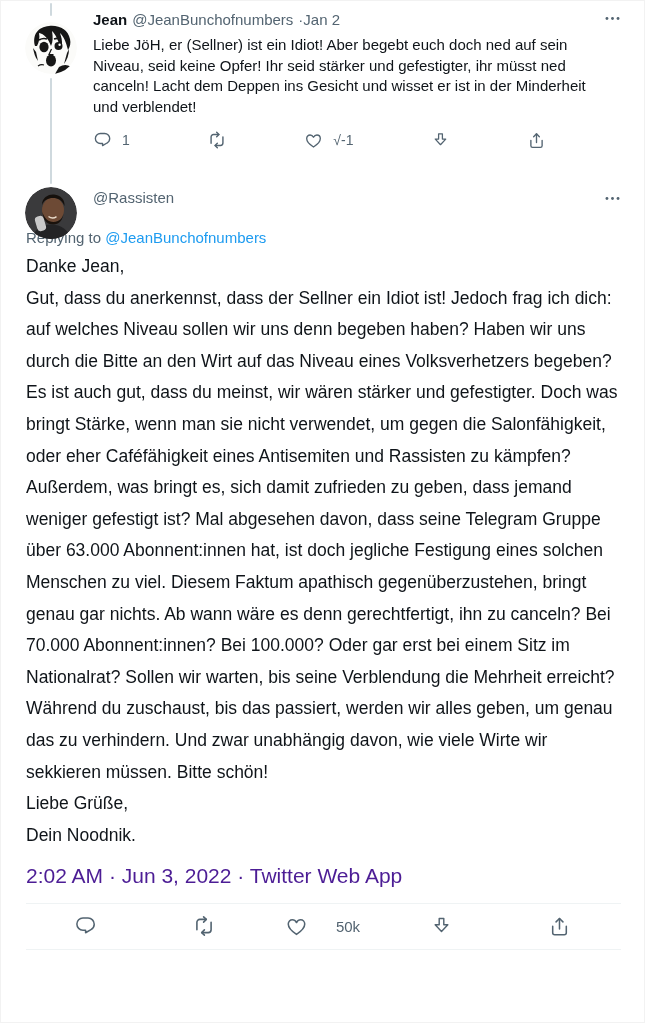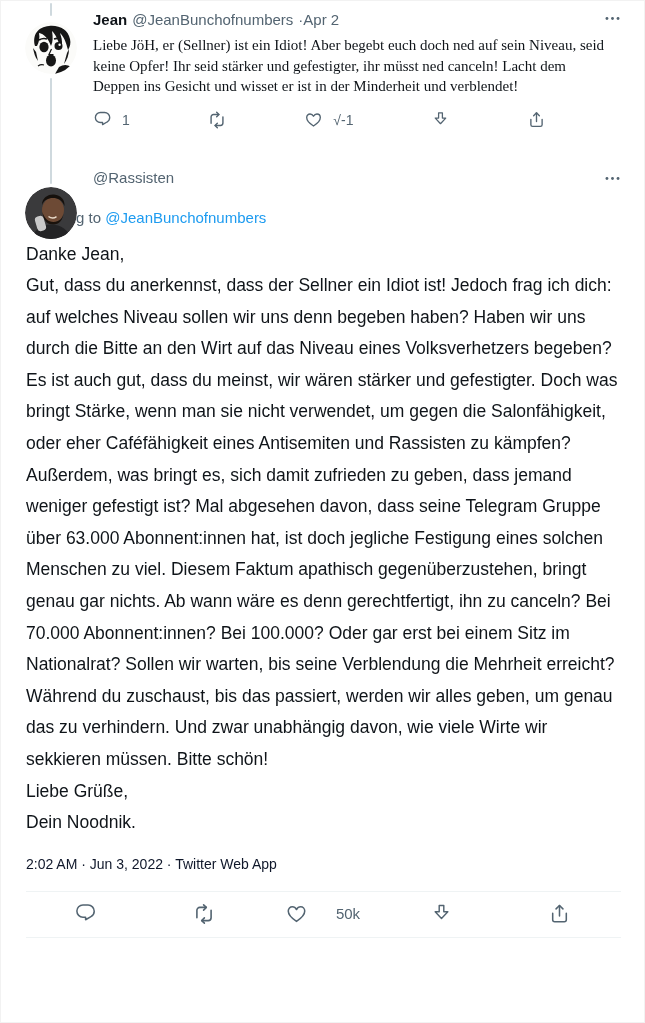"Apr 2" span.meta { text: Apr -> Jan }
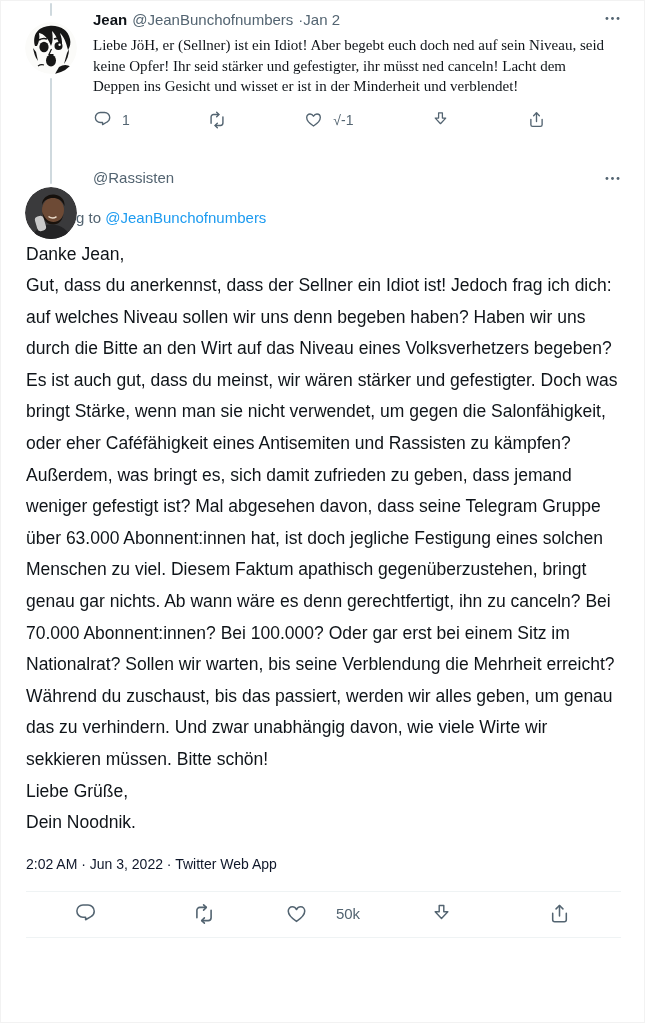"Liebe JöH, er (Sellner) ist" .t1-body { font-family: Liberation Serif, serif -> none }
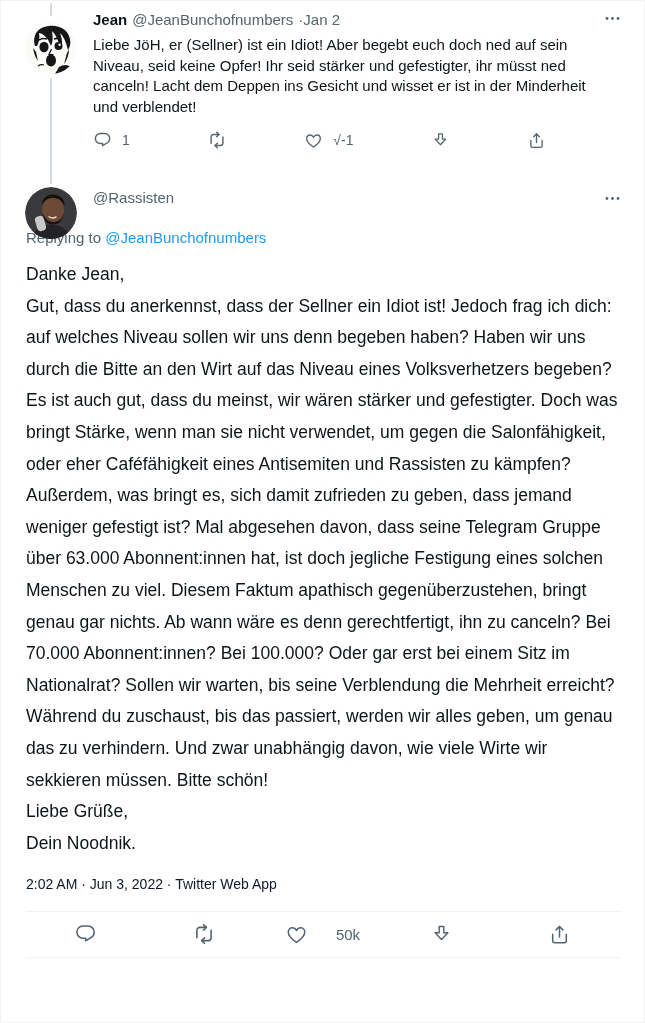"Danke Jean," .t2-body { margin: 12px 20px 0 25px -> 4px 20px 0 25px }
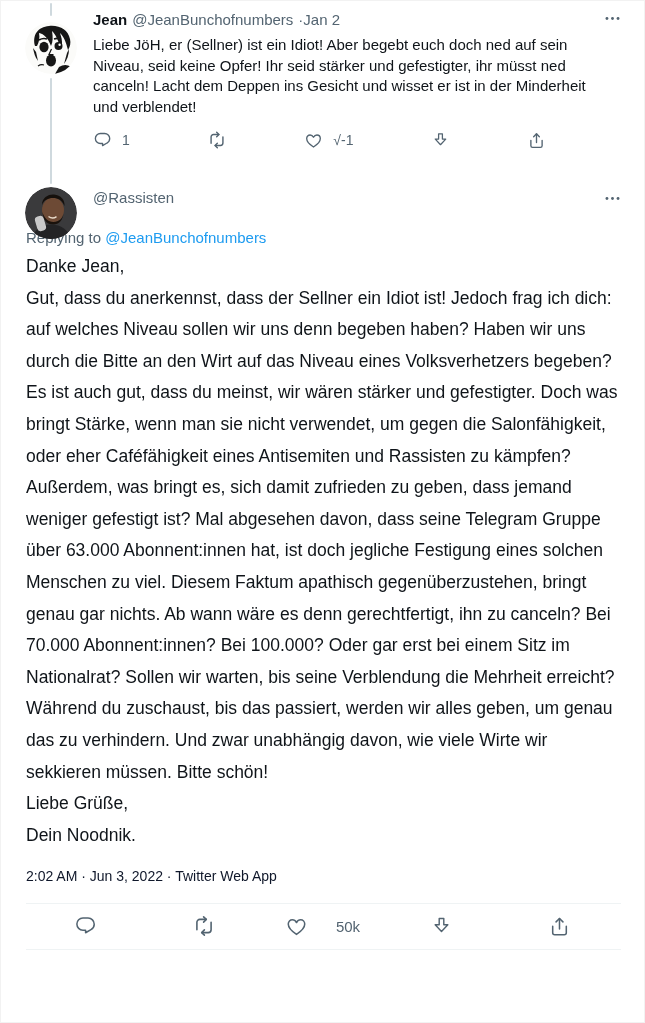"2:02 AM · Jun 3," .t2-time { color: #0f172a -> #4c1d95; font-size: 14px -> 21px }
